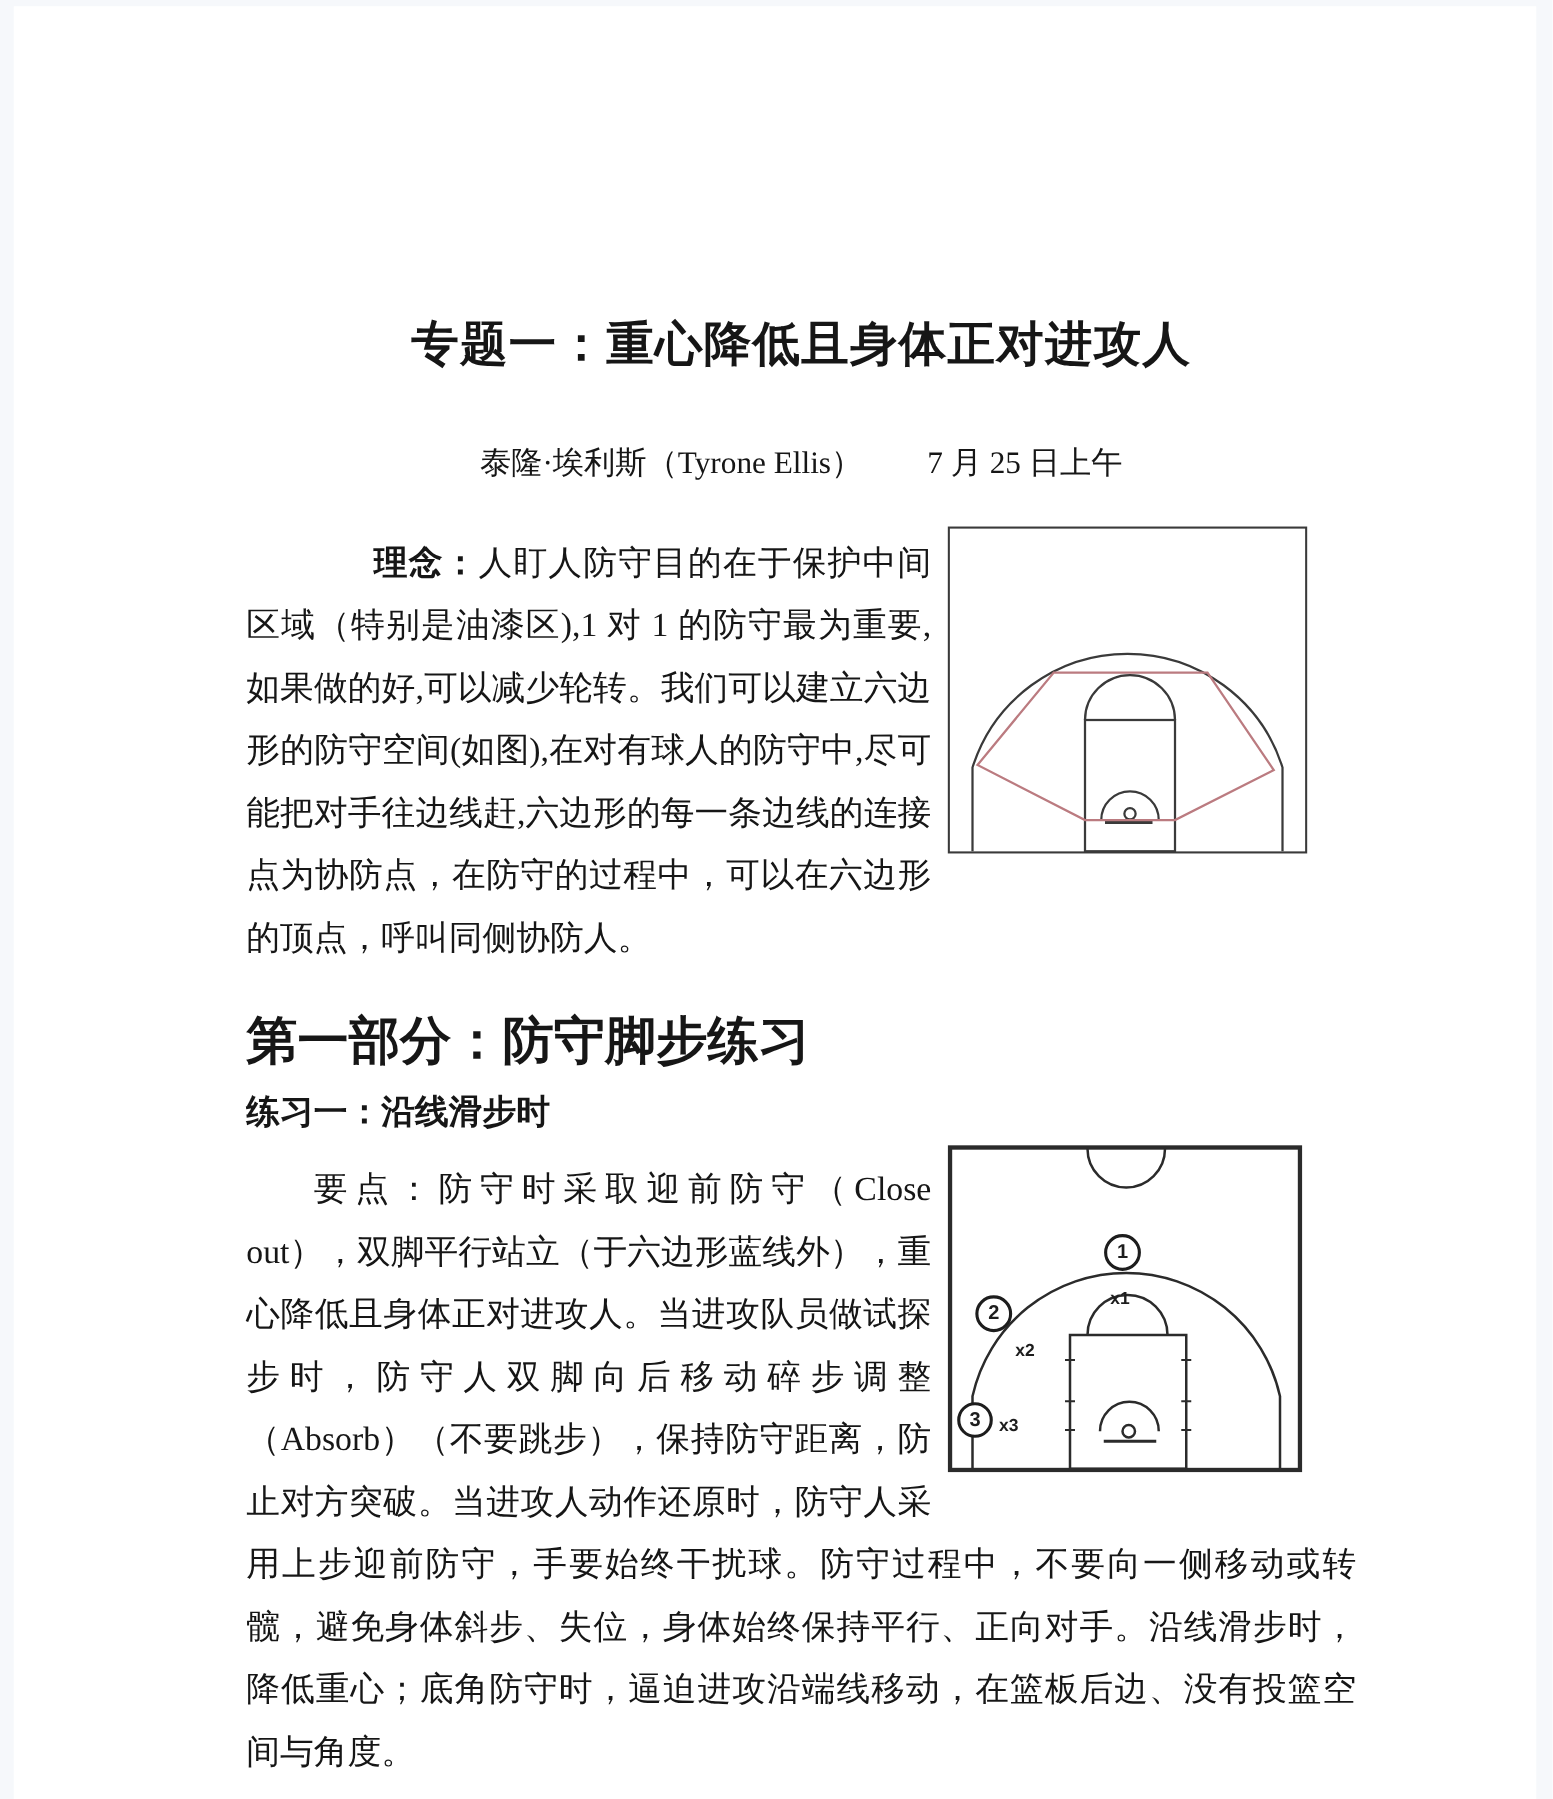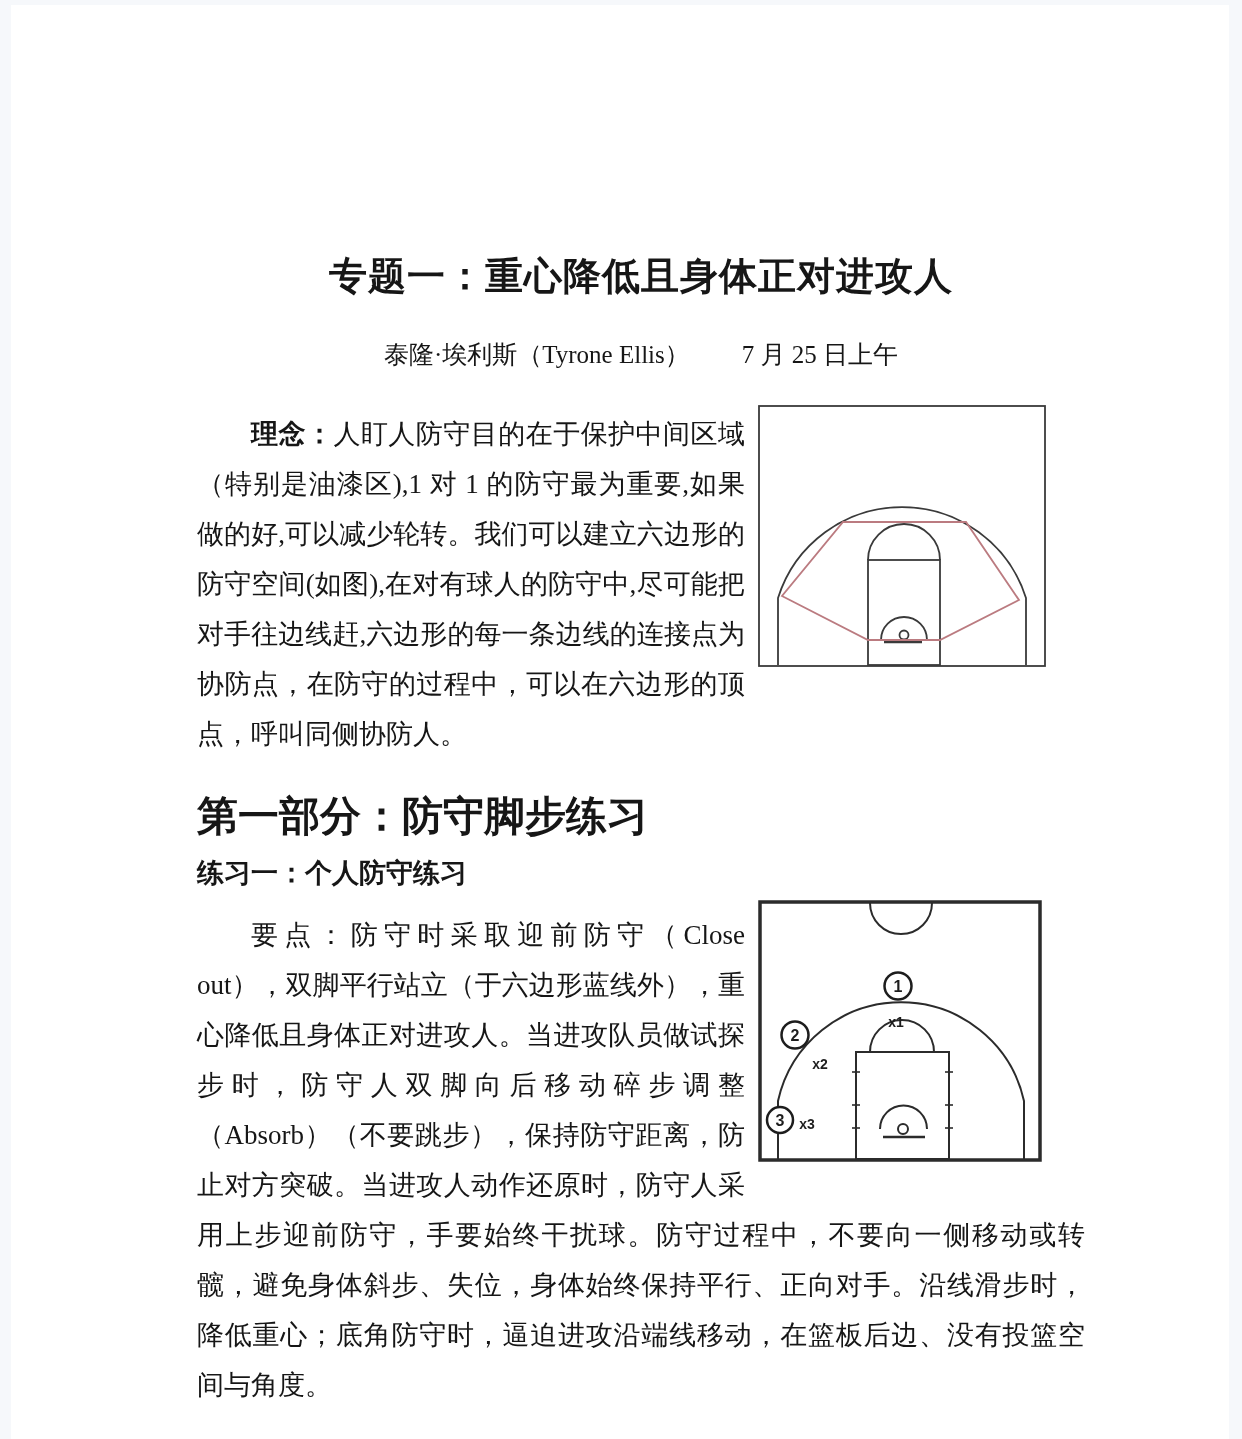"泰隆·埃利斯（Tyrone Ellis） 7 月 25" .byline { margin-top: 40px -> 56px }
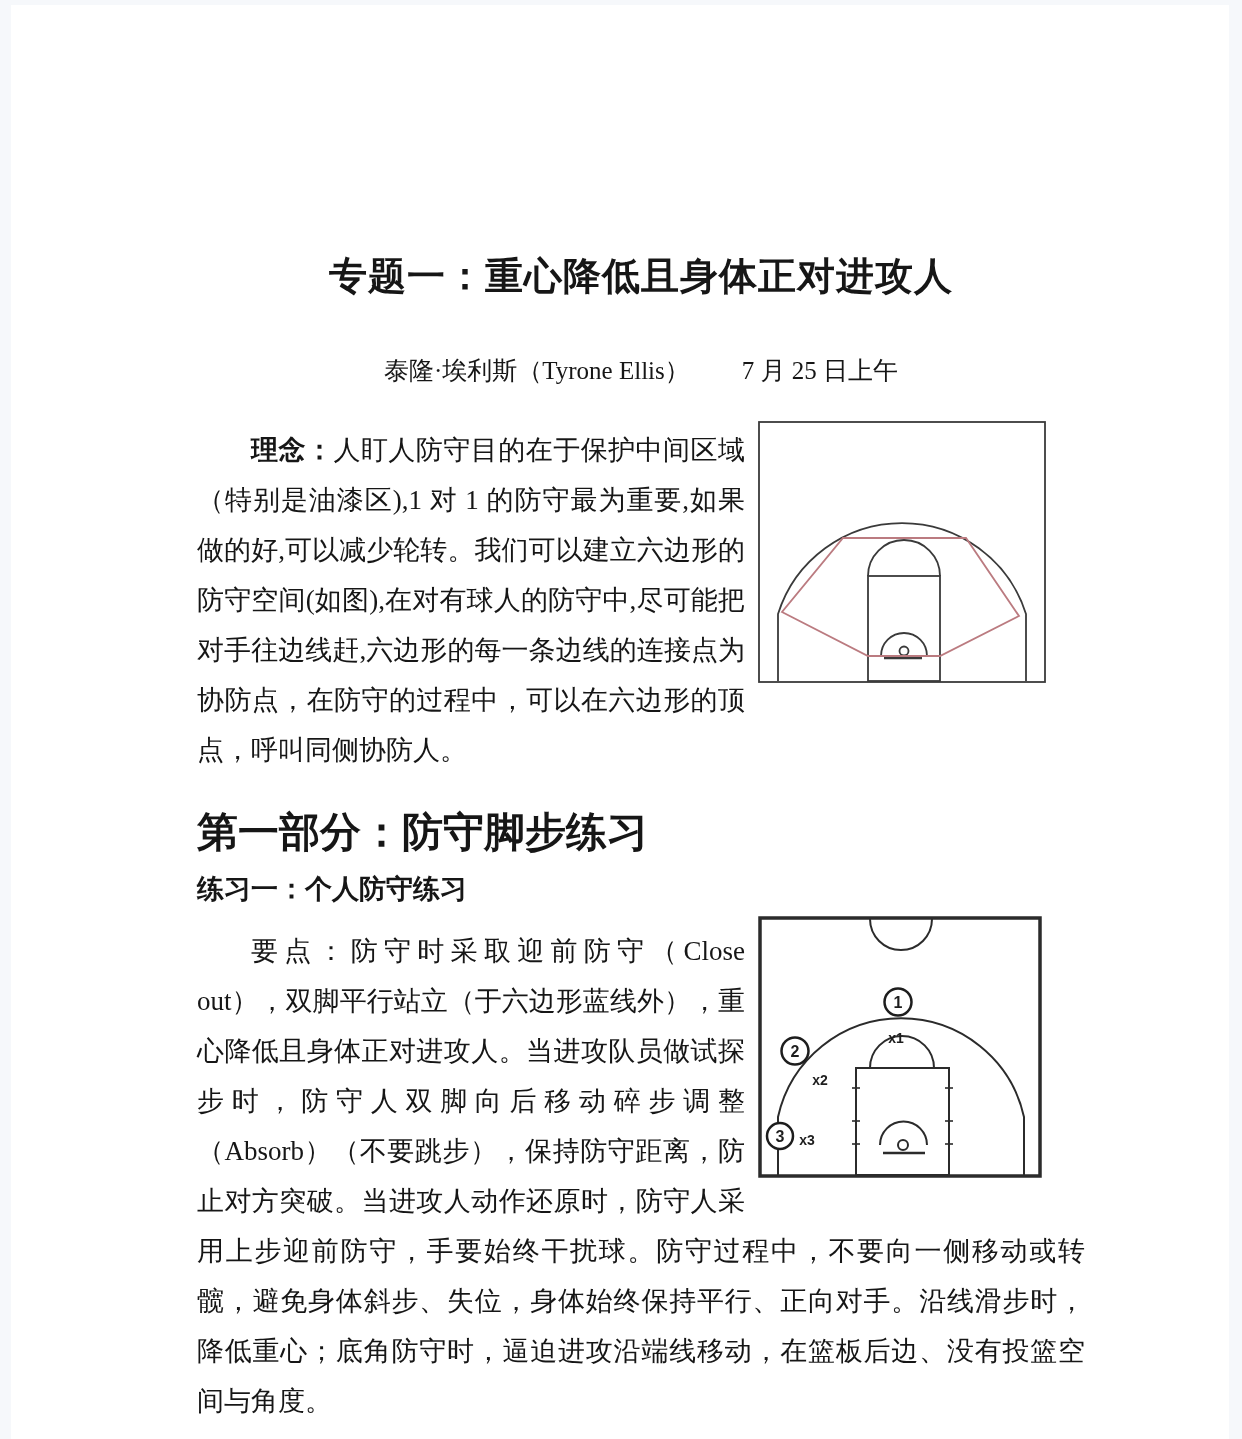"理念：" .lbl-bold { margin-left: none -> 48px }
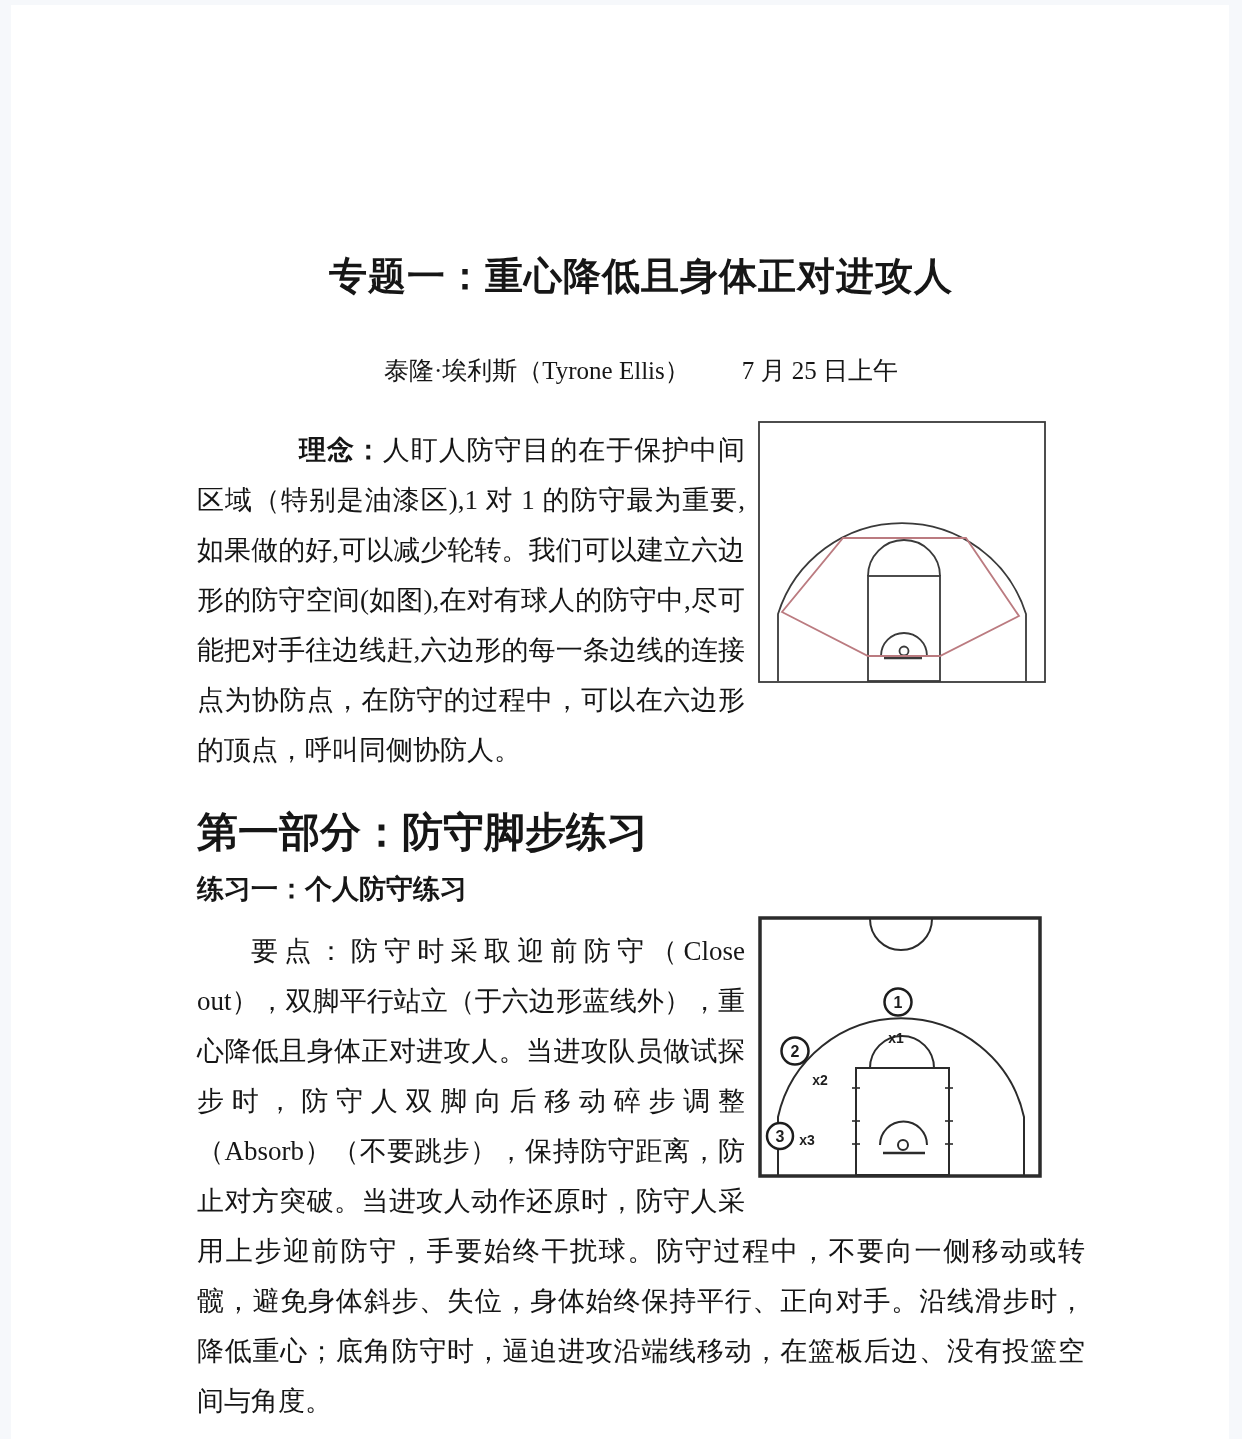"练习一：个人防守练习" h3.drill-heading { text: 个人防守练习 -> 沿线滑步时 }
